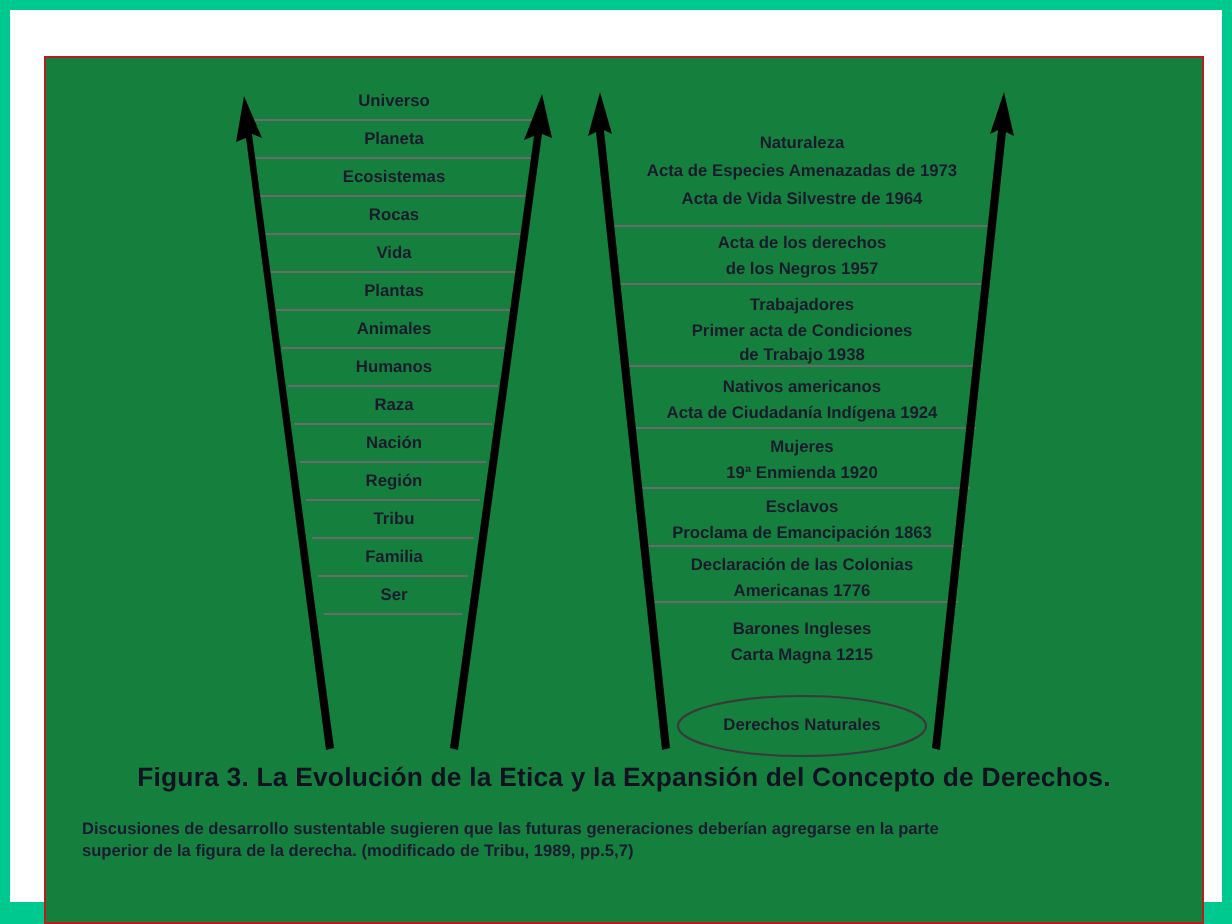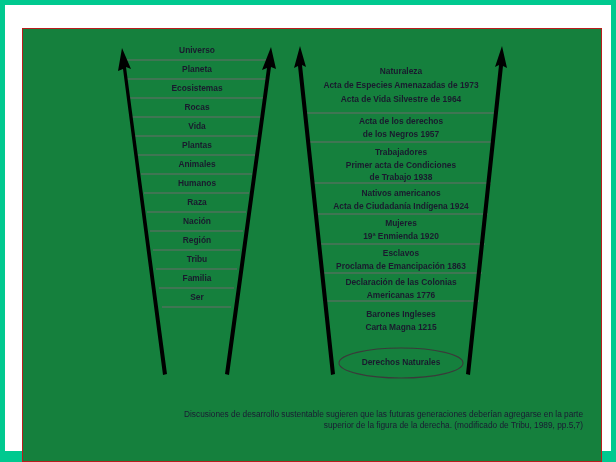"Figura 3. La Evolución de" div { html: none -> <div>Figura 3. La Evolución de la Etica y la Expansión del Concepto de Derechos.</div> }
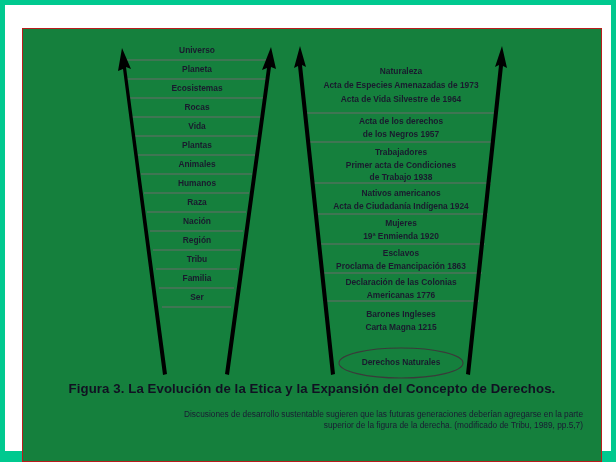"Discusiones de desarrollo sustentable" #caption-sub { font-weight: normal -> bold; text-align: right -> left }
